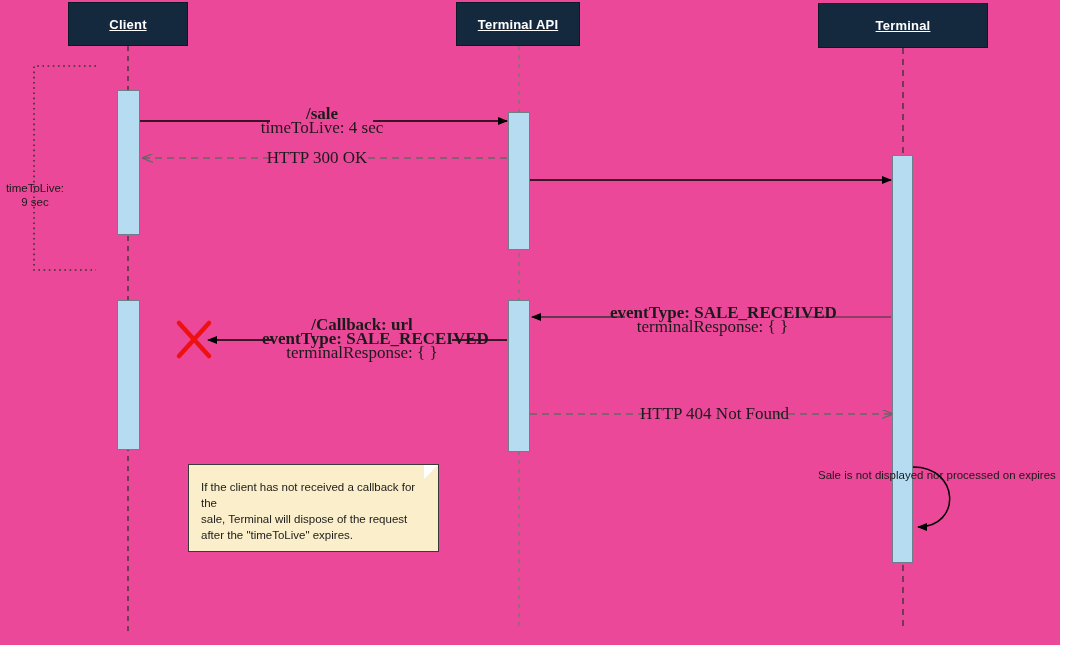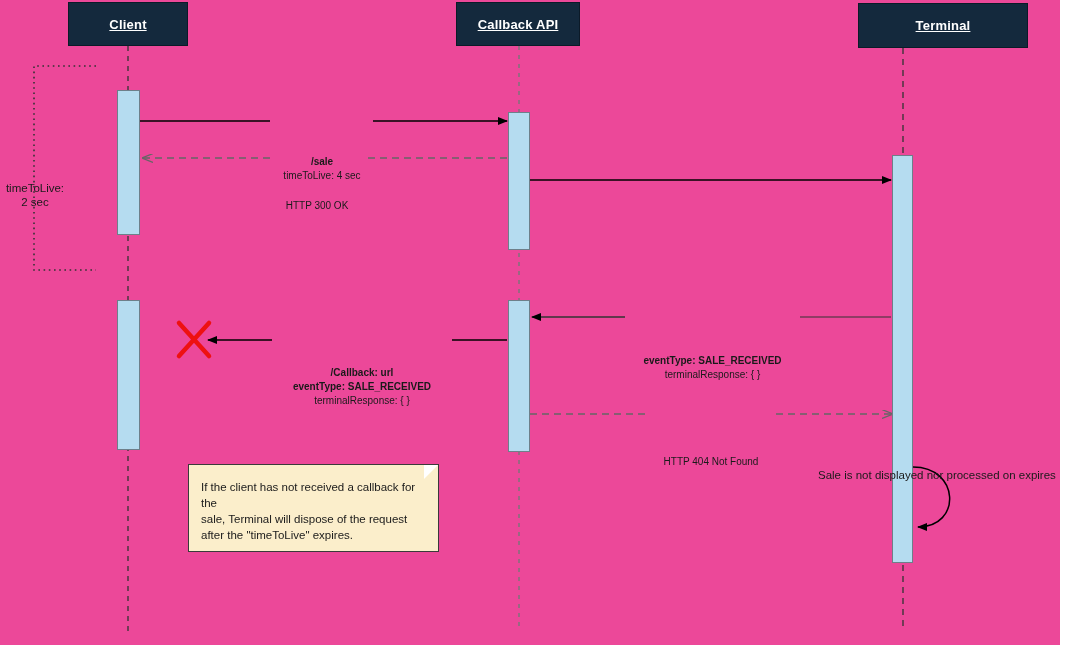"Callback API" span.actor-label { text: Callback -> Terminal }
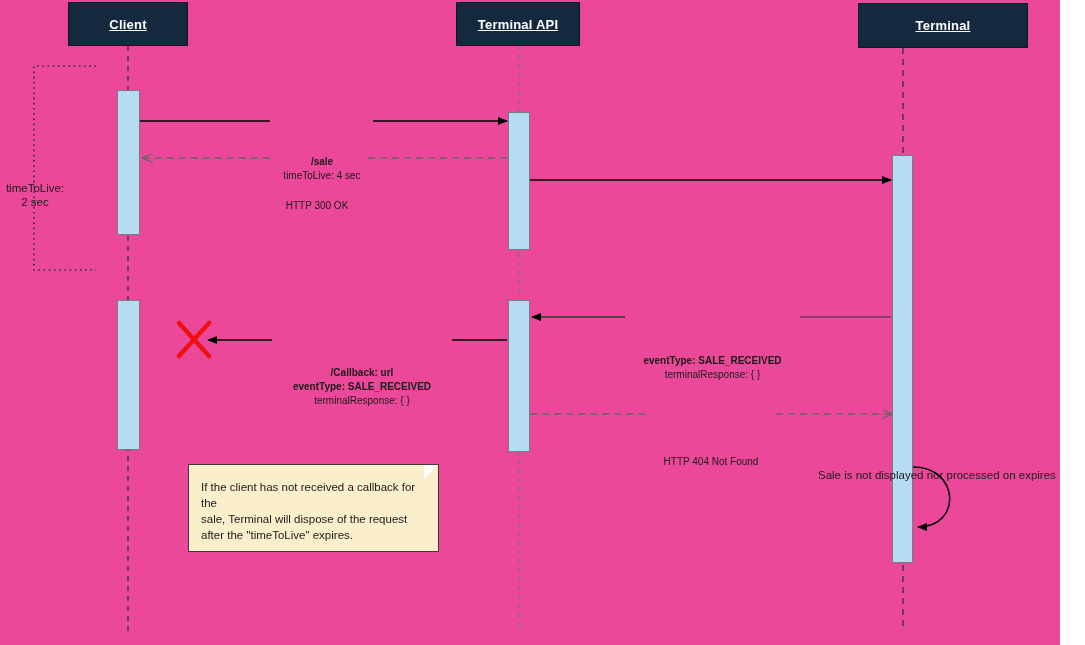"Terminal" div.actor-box { left: 858px -> 818px }
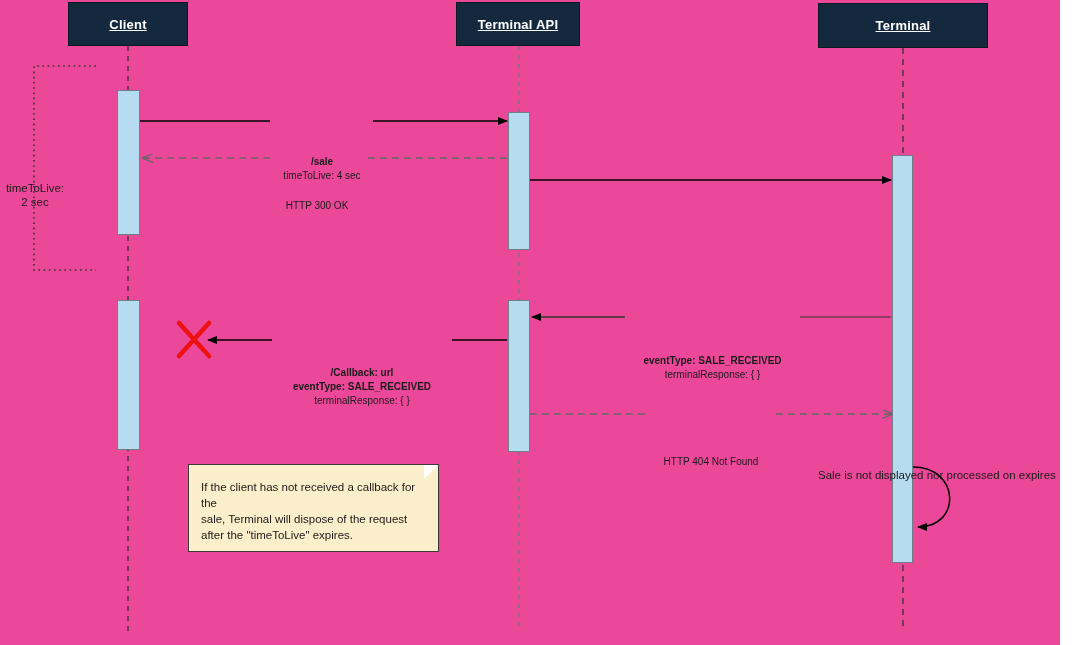"/sale" .msg-label { font-family: Liberation Sans, sans-serif -> Liberation Serif, serif; font-size: 10px -> 17px; margin-top: 48px -> none }
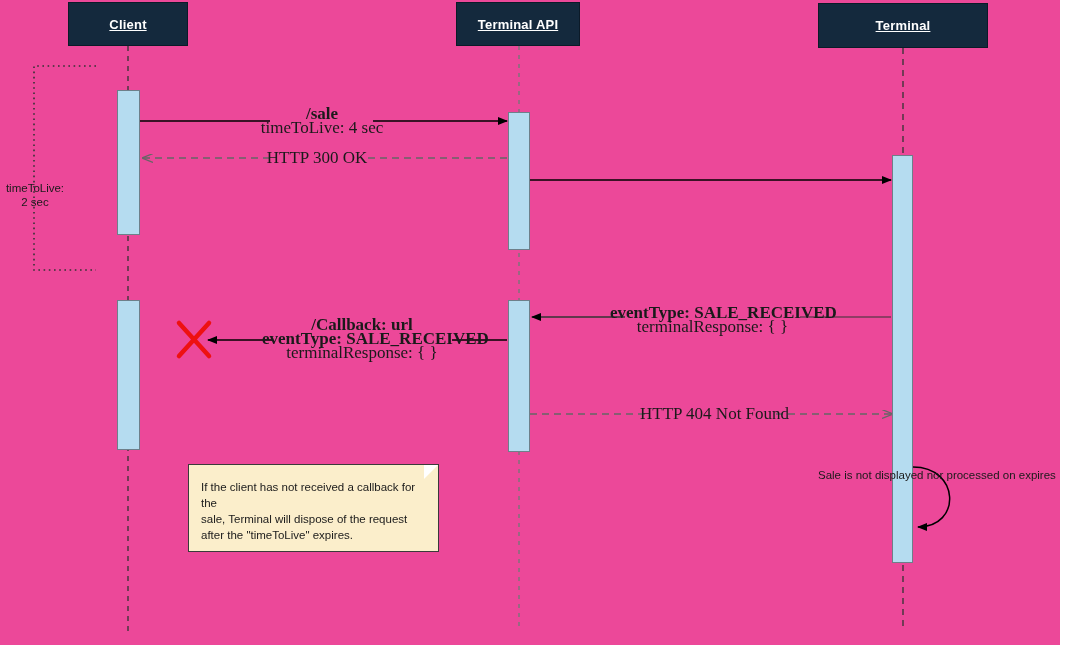"2 sec" div { text: 2 -> 9 }
